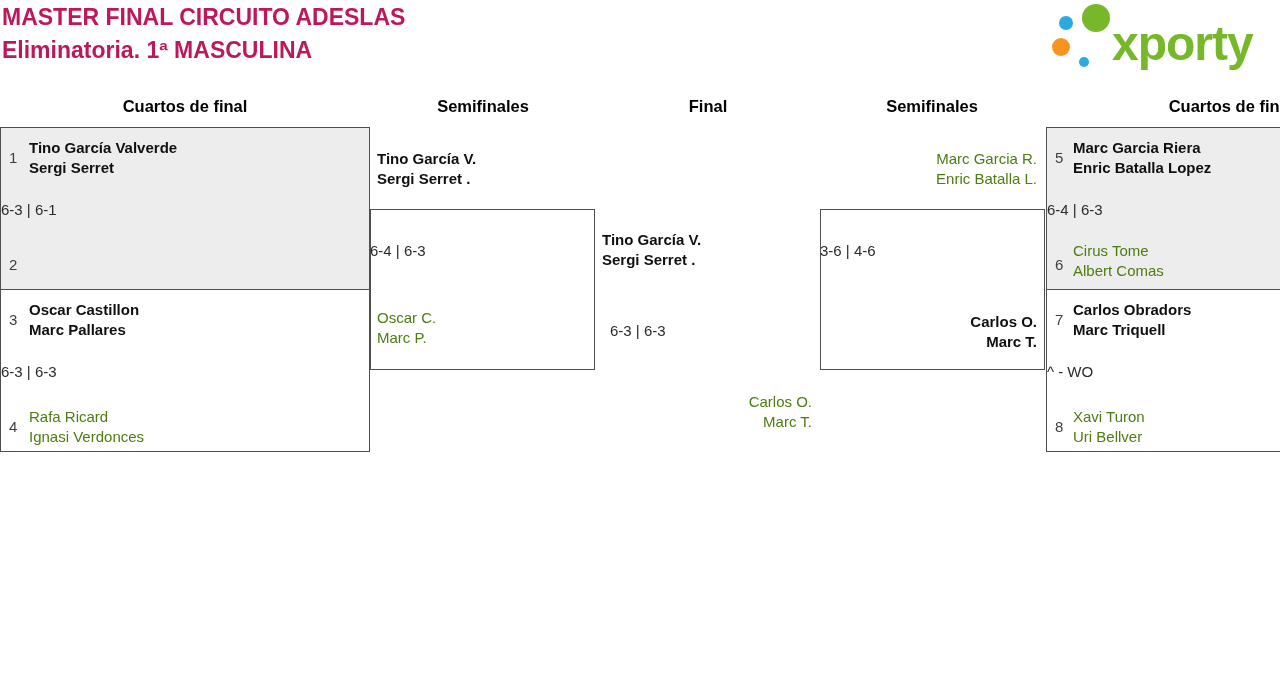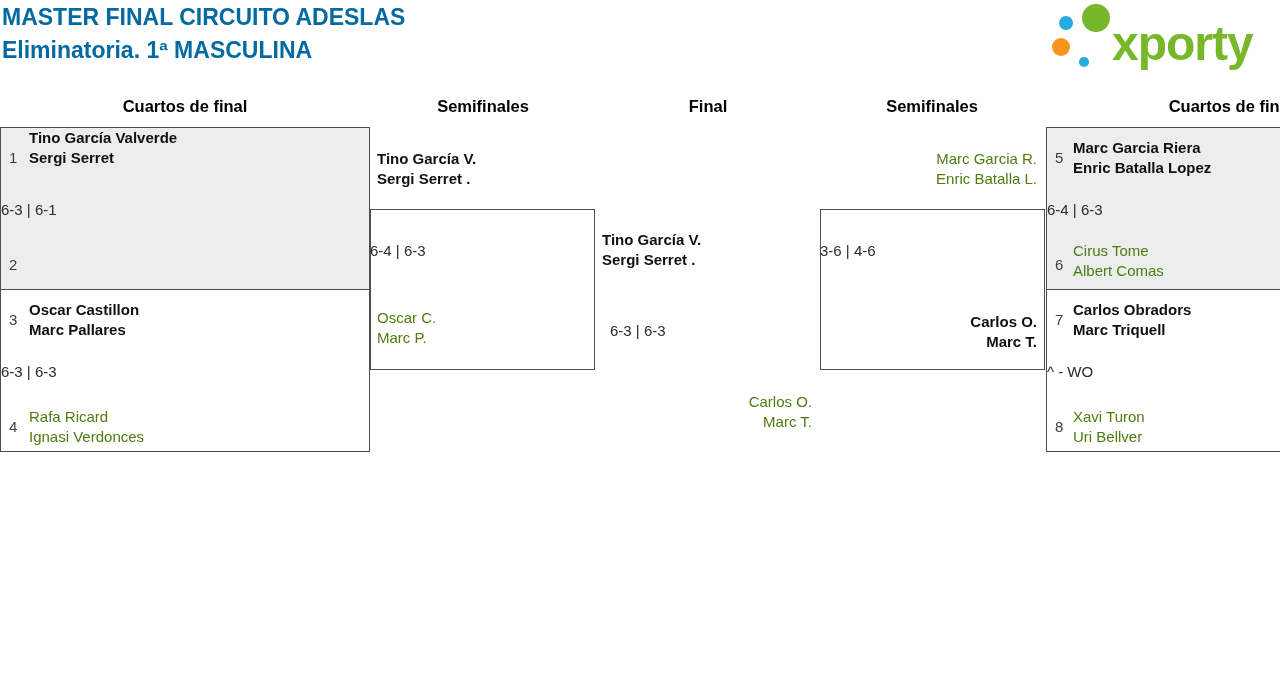"MASTER FINAL CIRCUITO ADESLAS" .title { color: #0369a1 -> #be185d }
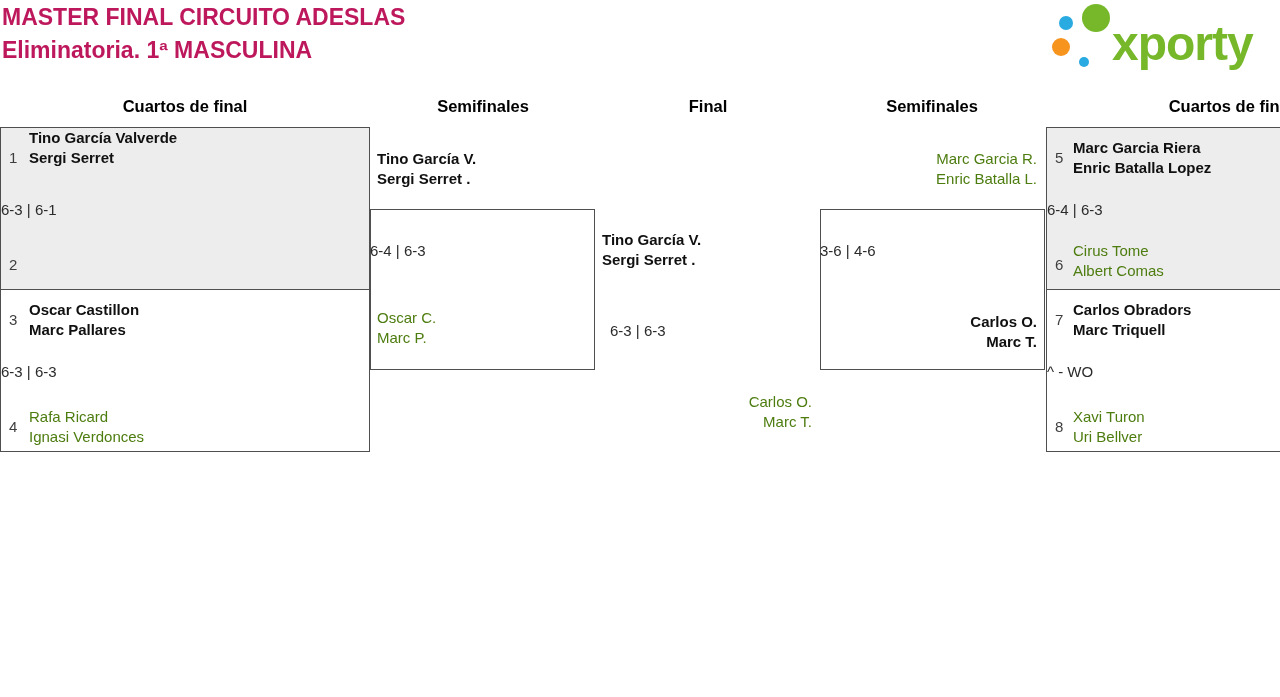"Tino García Valverde" div.abs { top: 0 -> 10px }
